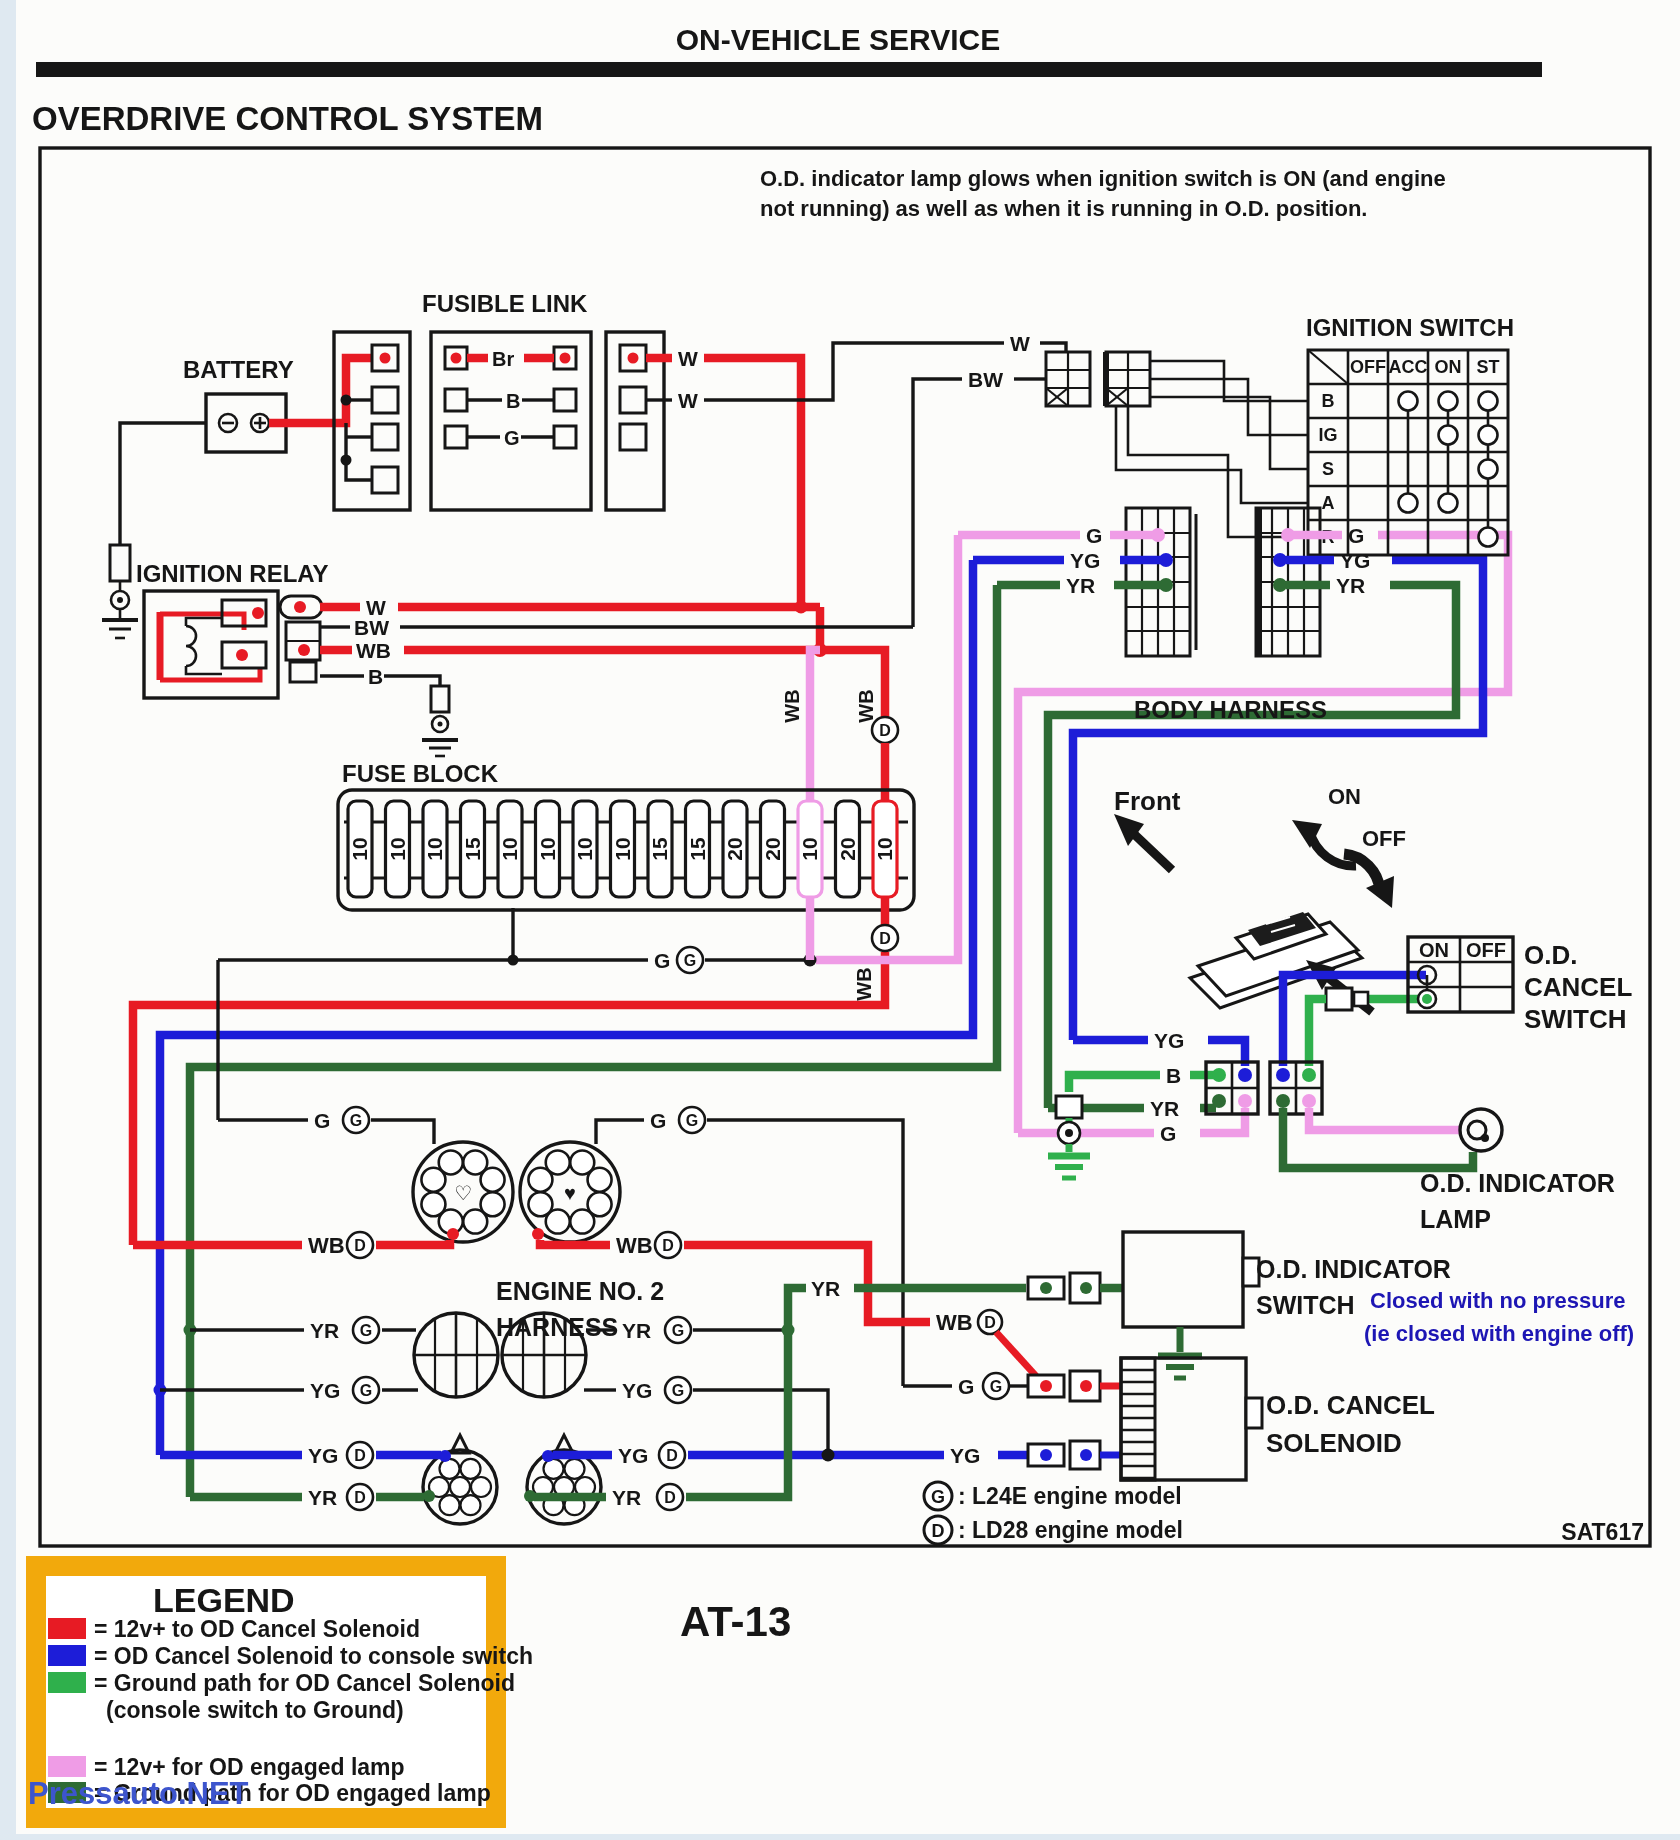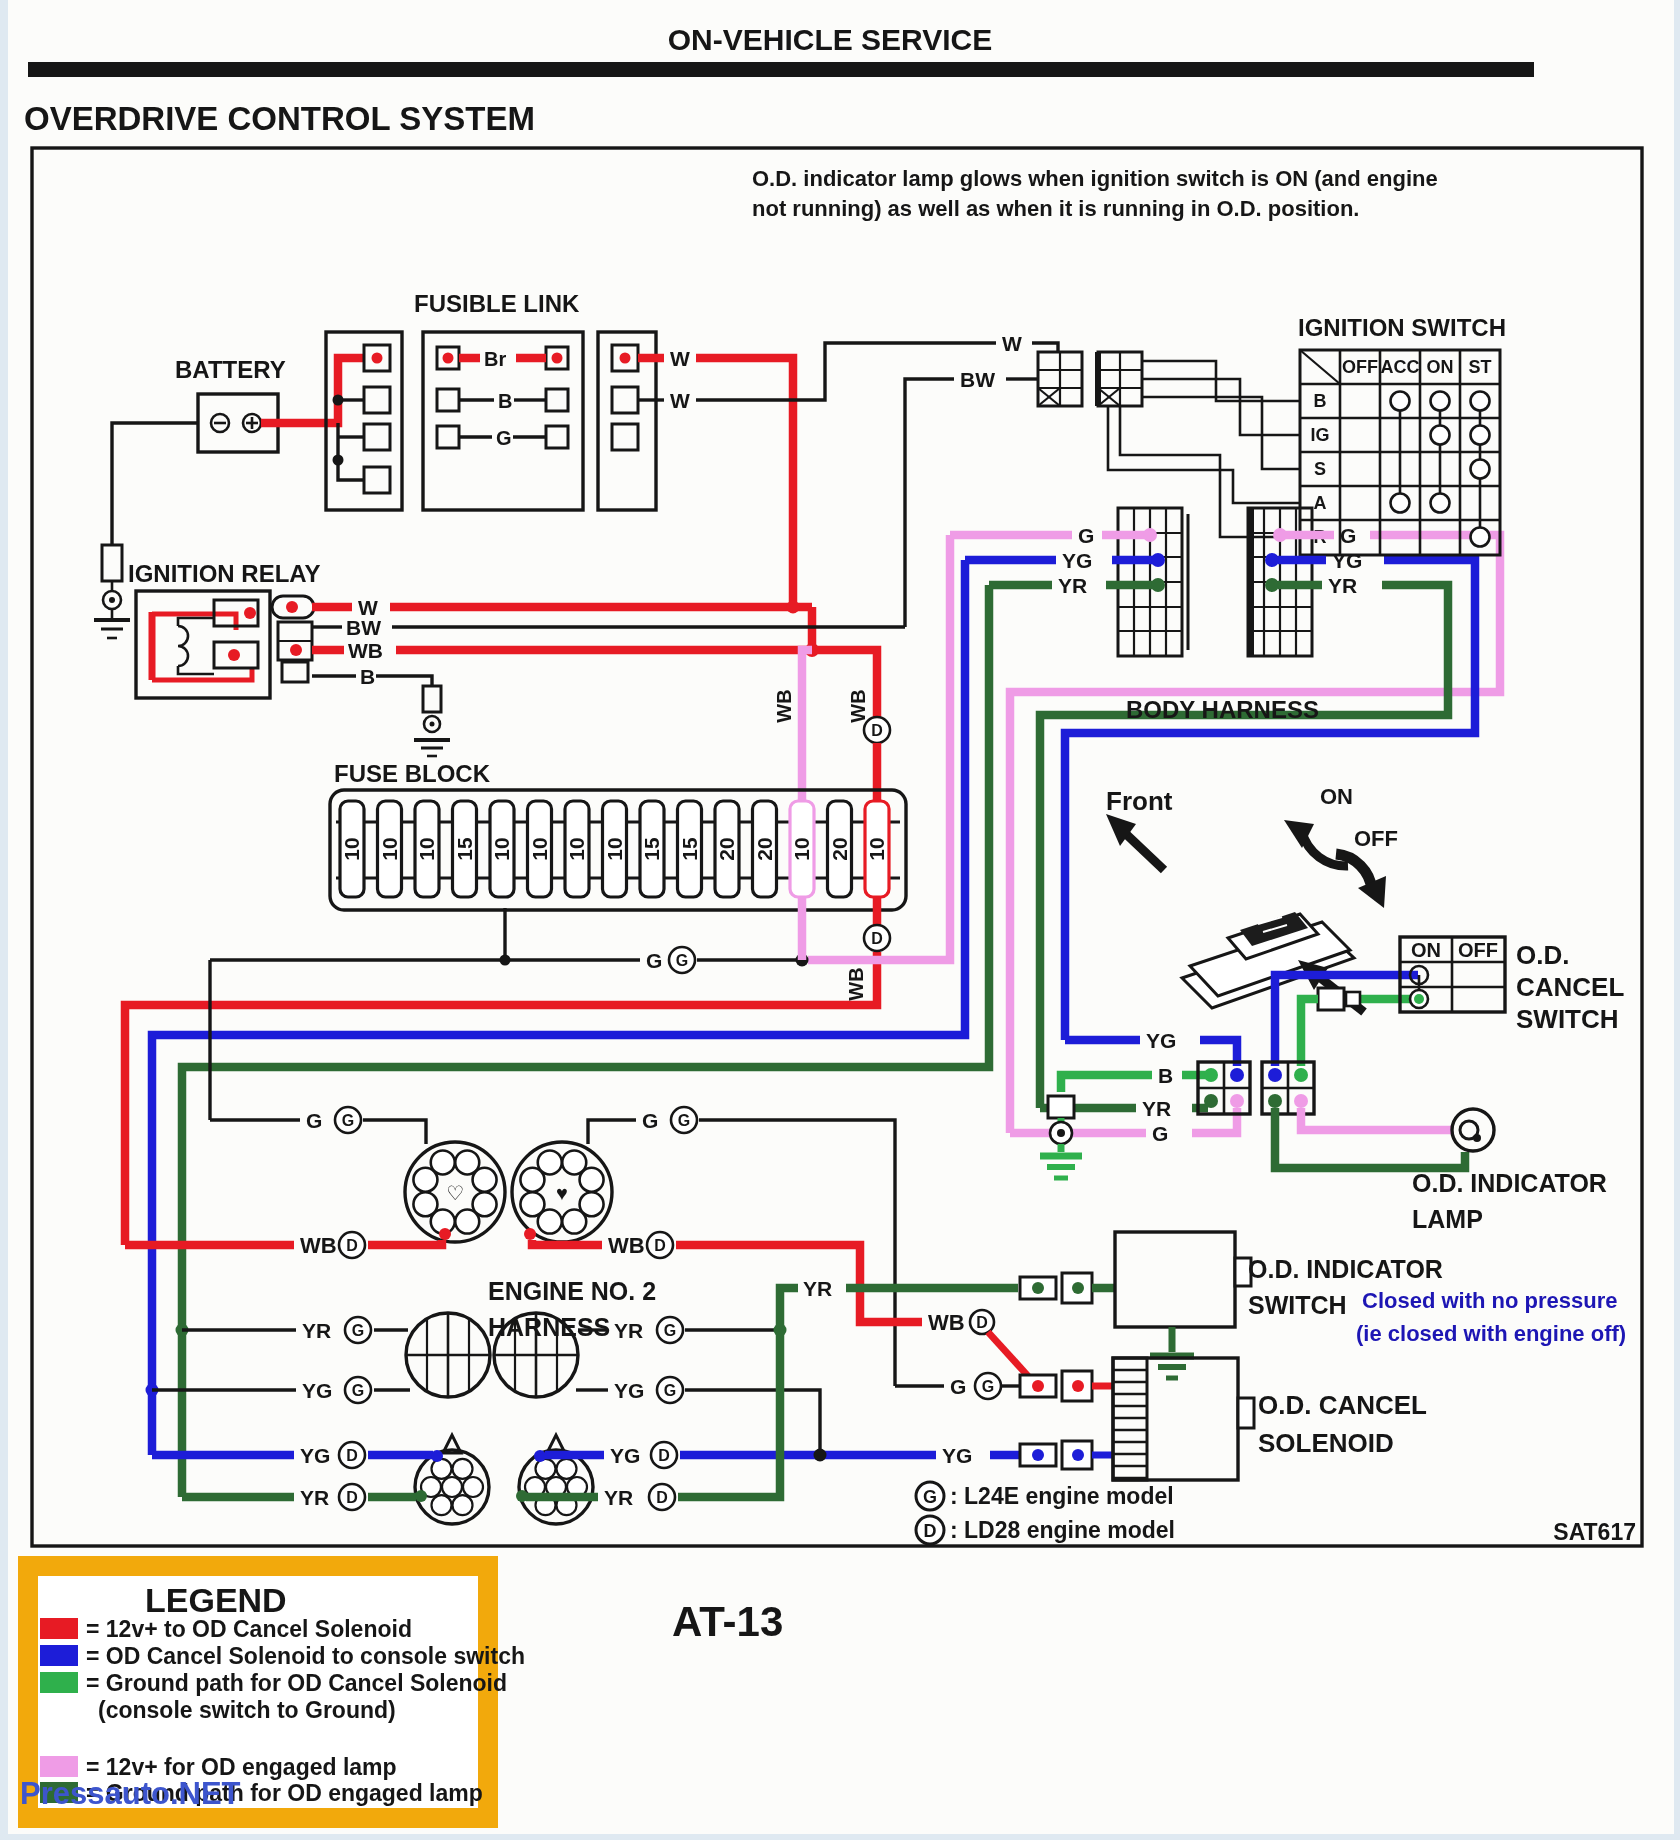"ON-VEHICLE SERVICE" .page { left: 0 -> 8px }
